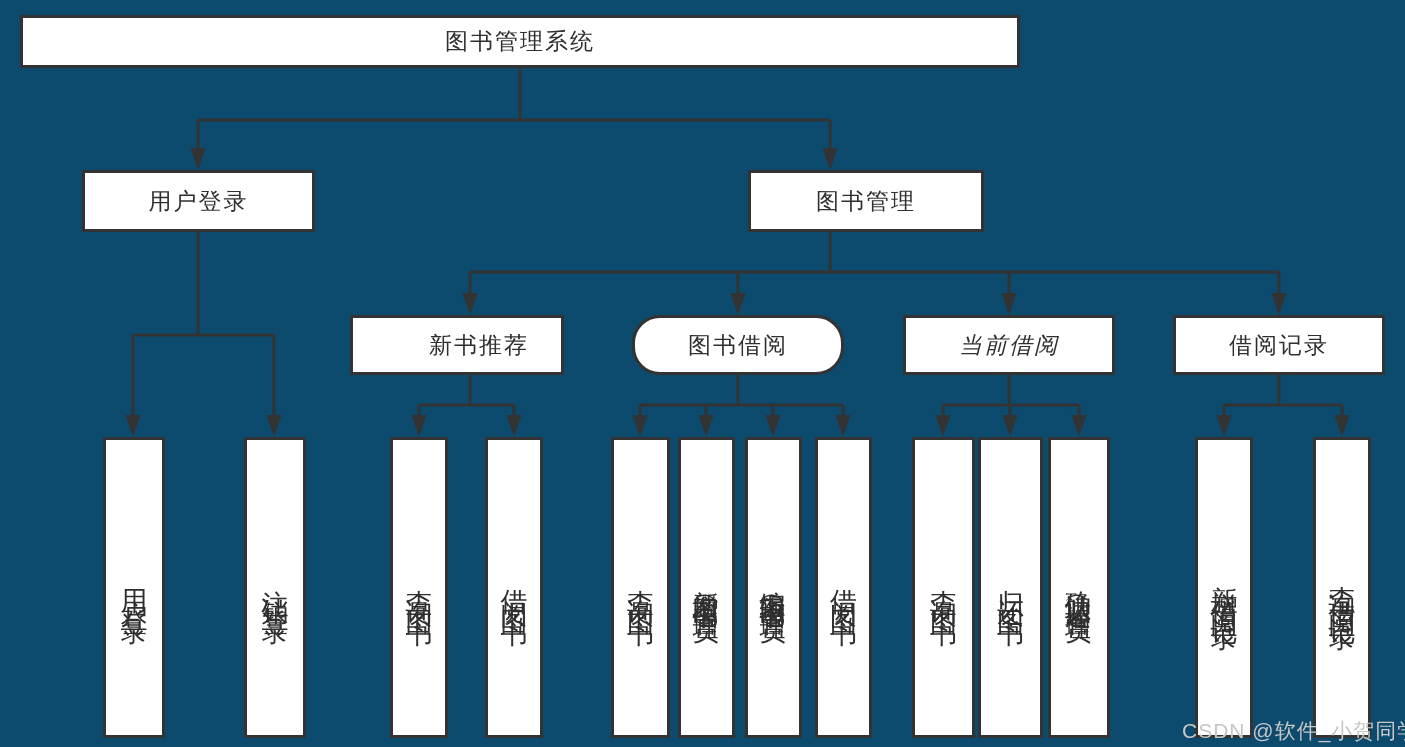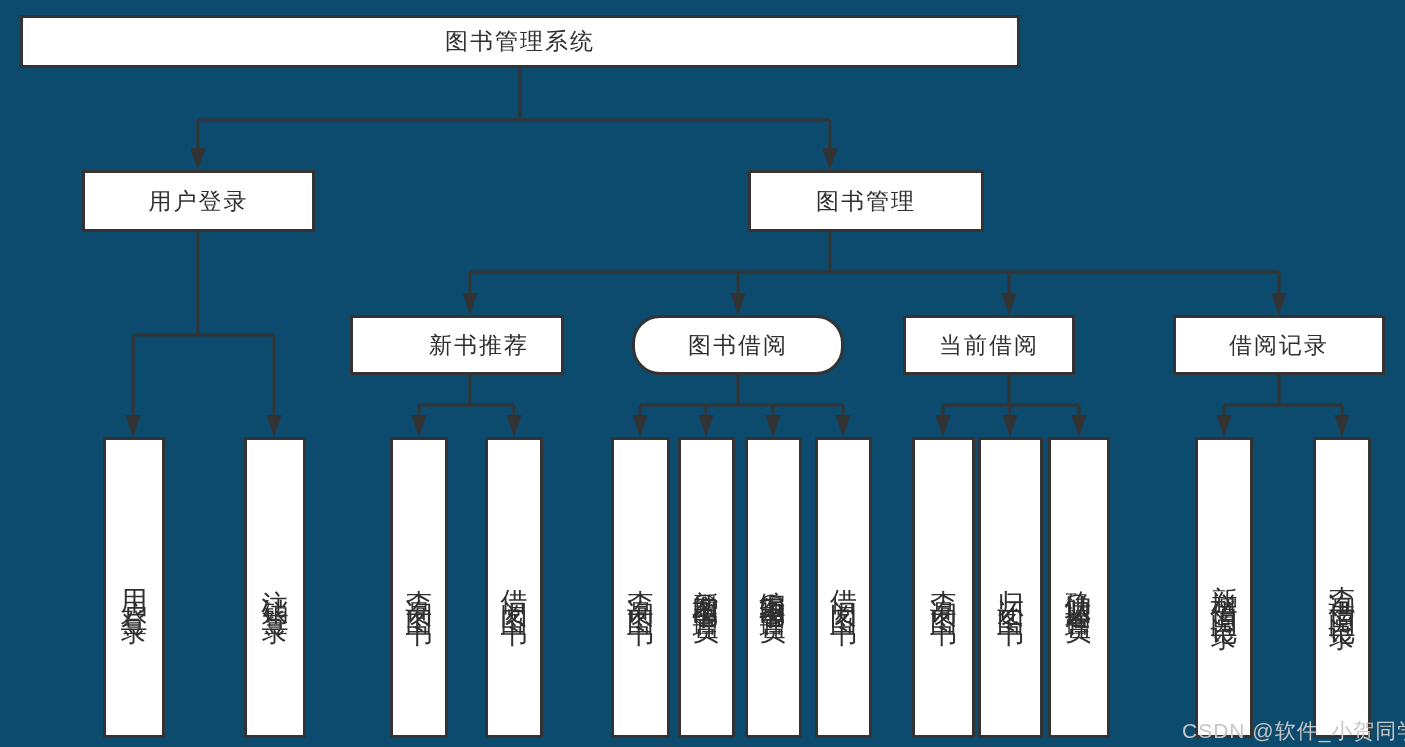"当前借阅" div.node { font-style: none -> italic; width: 172px -> 212px }
